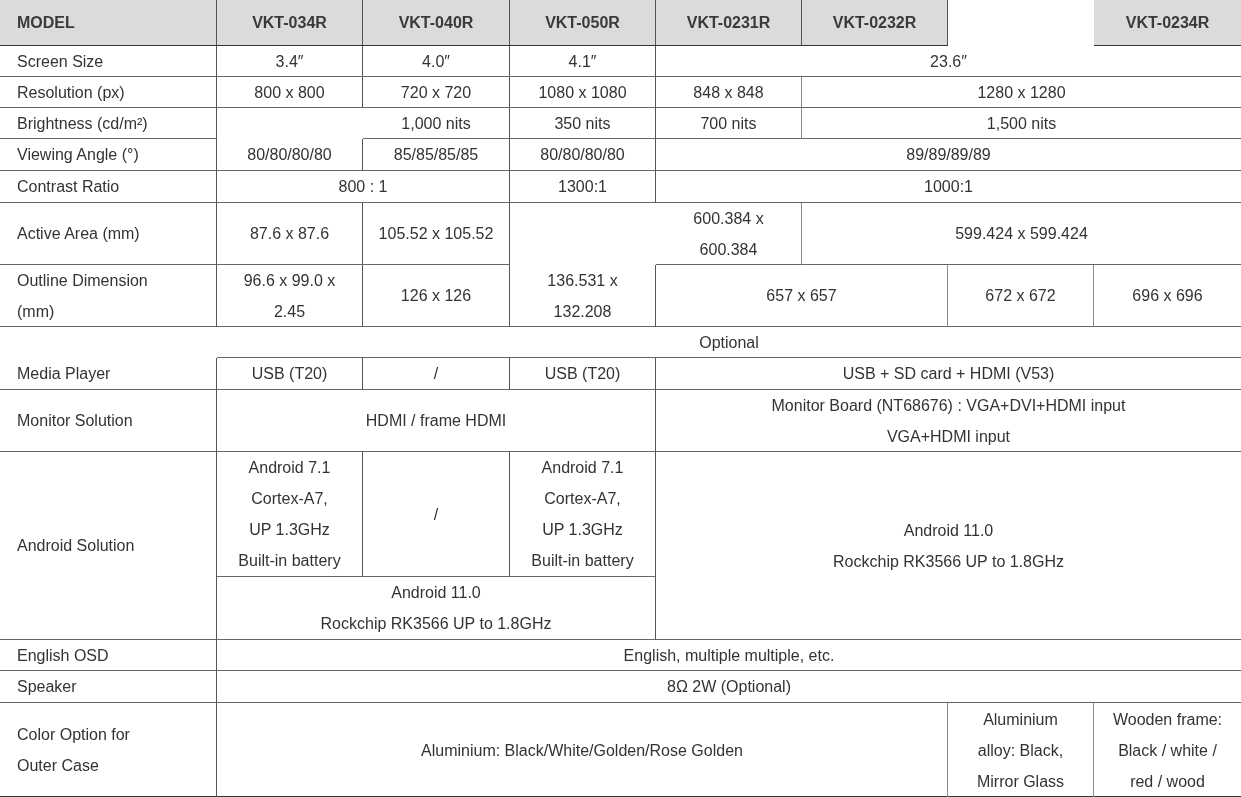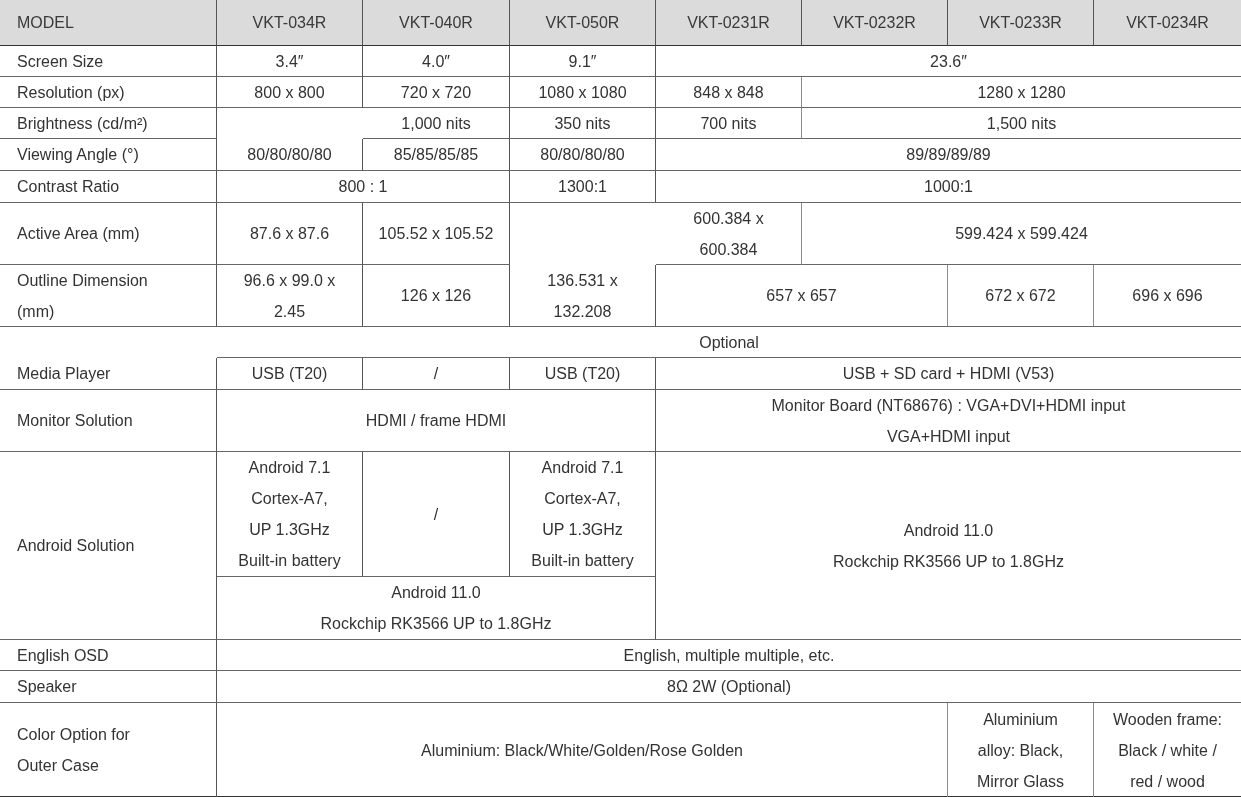"MODEL" .hd { font-weight: normal -> bold }
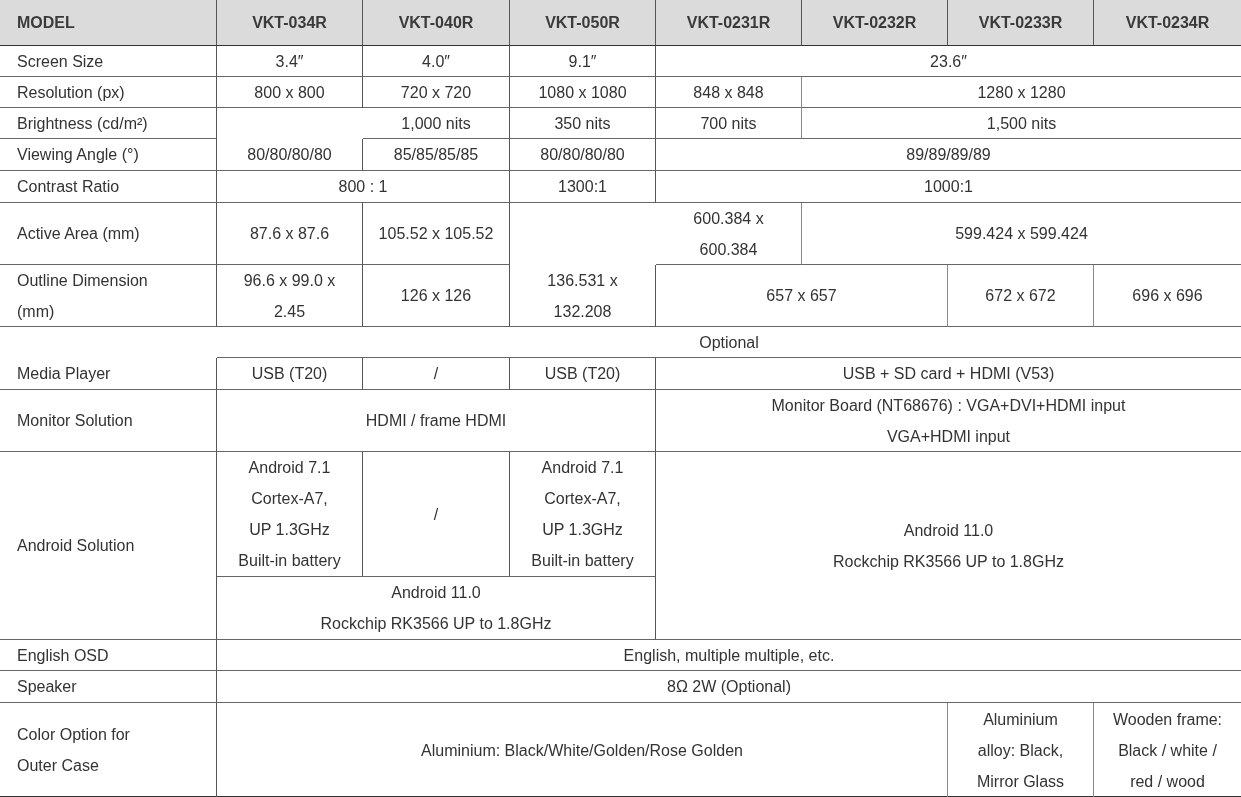"VKT-0233R" div.c { html: <div>VKT-0233R</div> -> none }
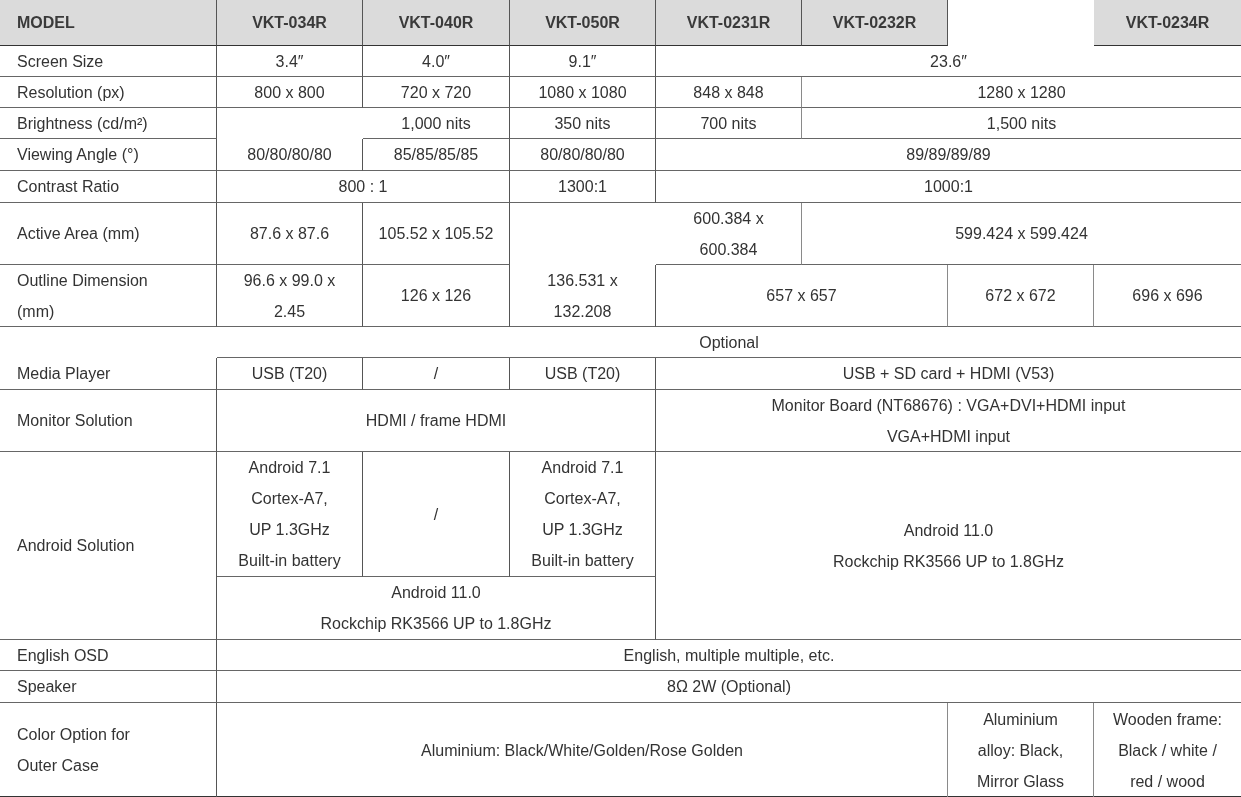"9.1″" div.c { text: 9.1 -> 4.1 }
